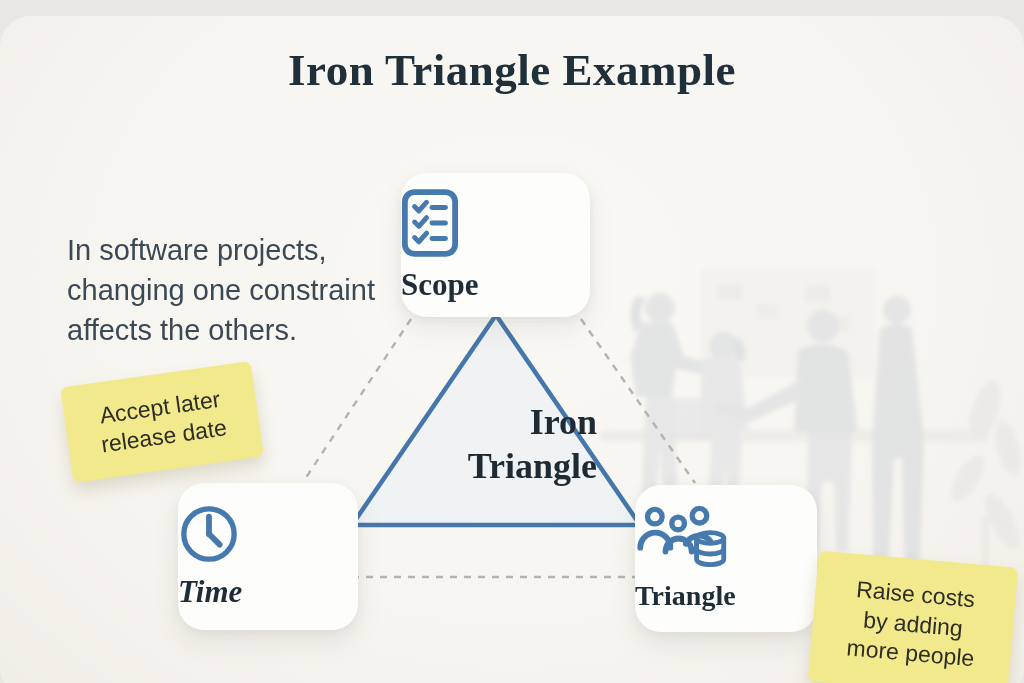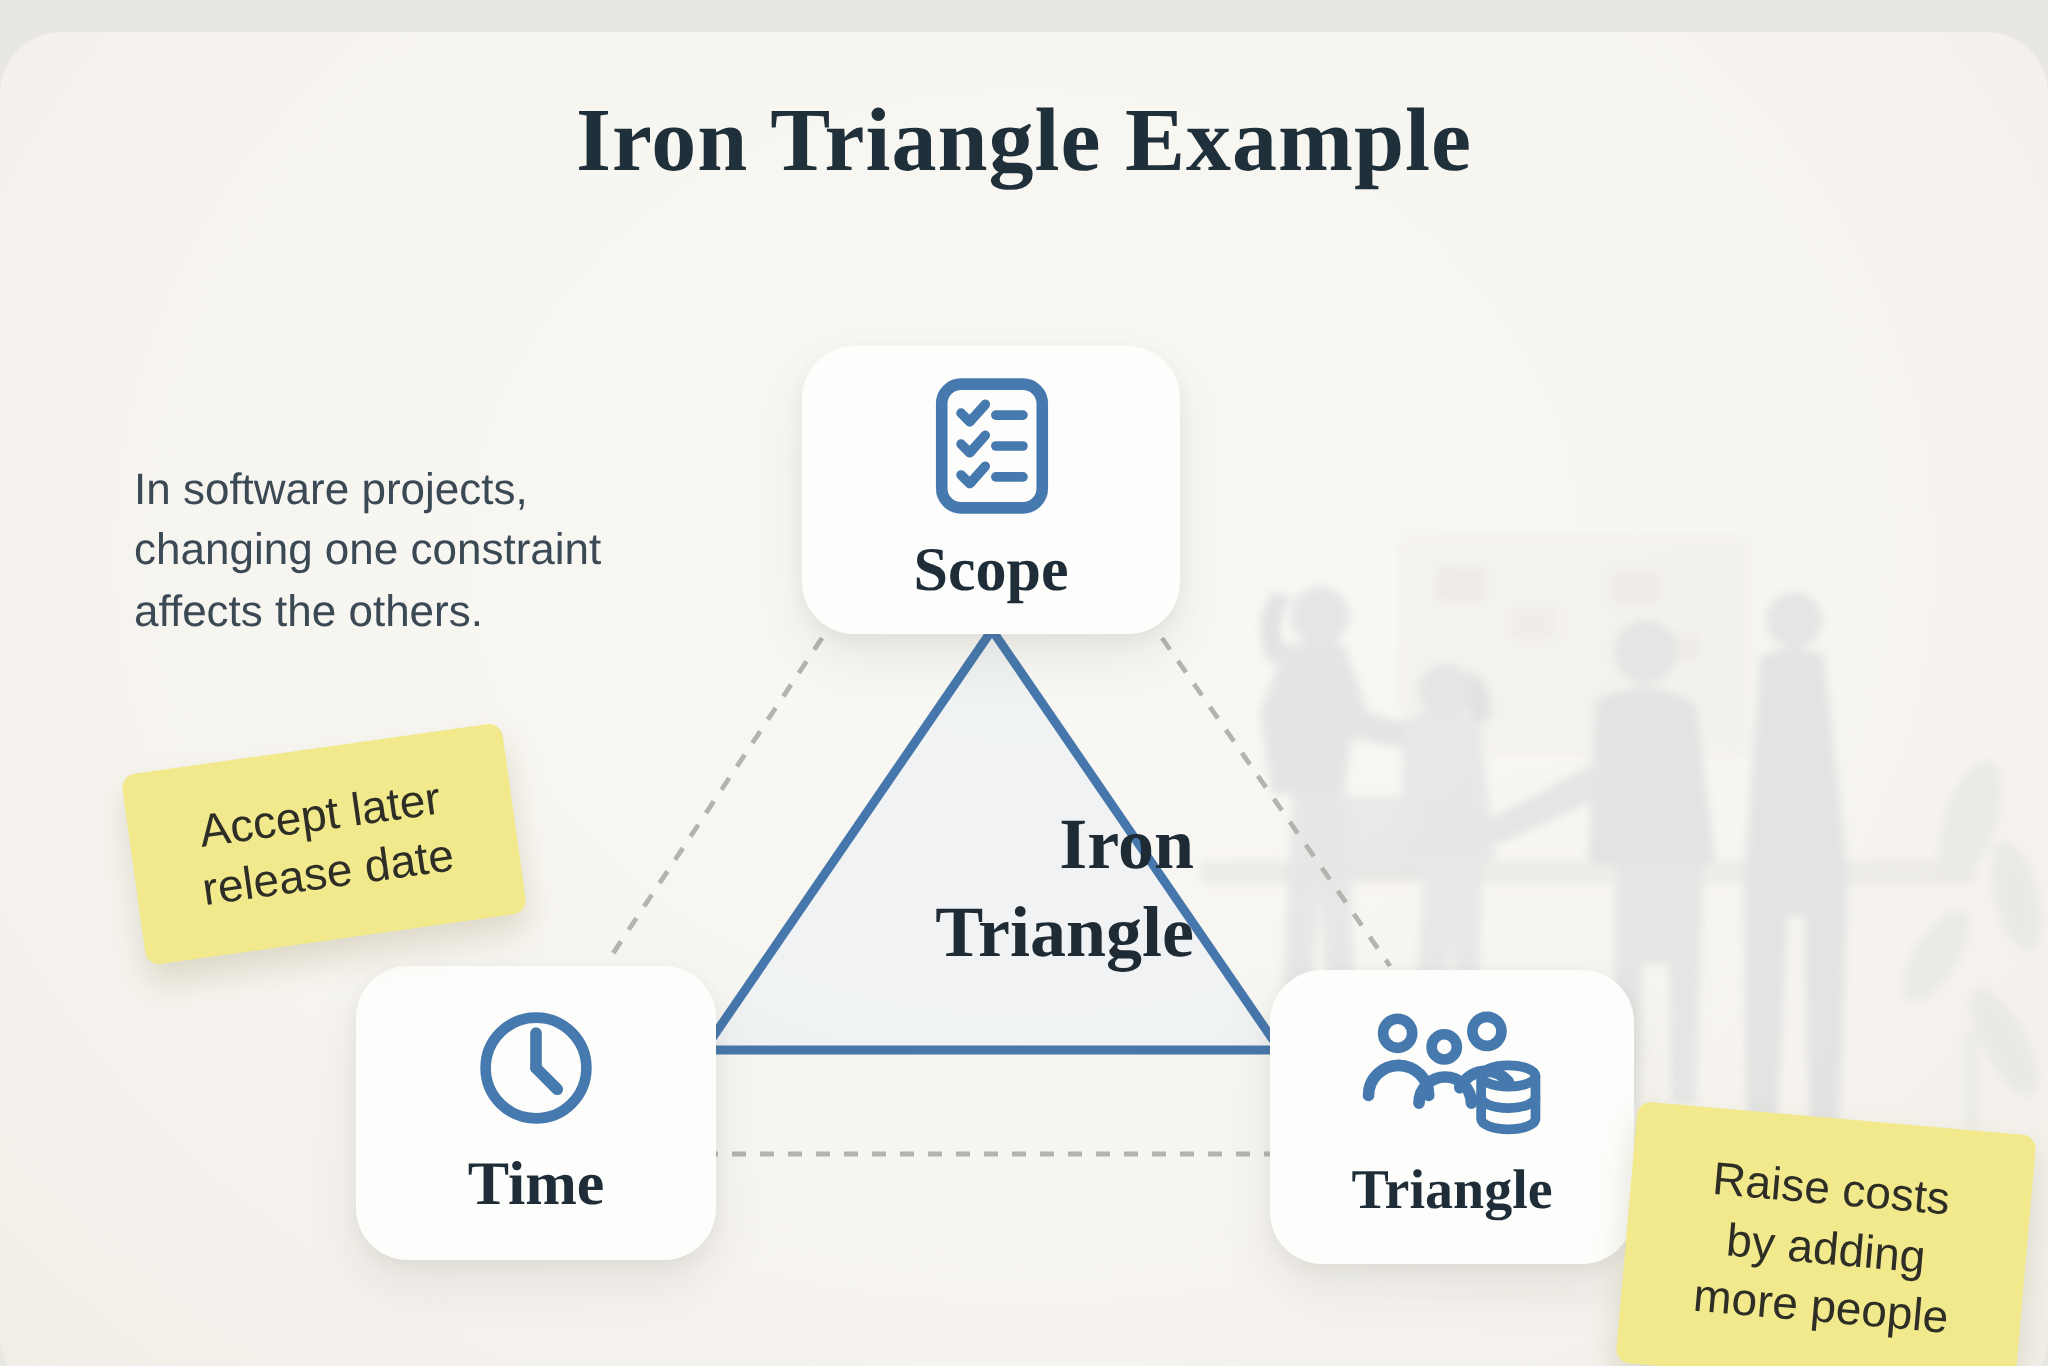"In software projects," .description { font-size: 22px -> 29px }
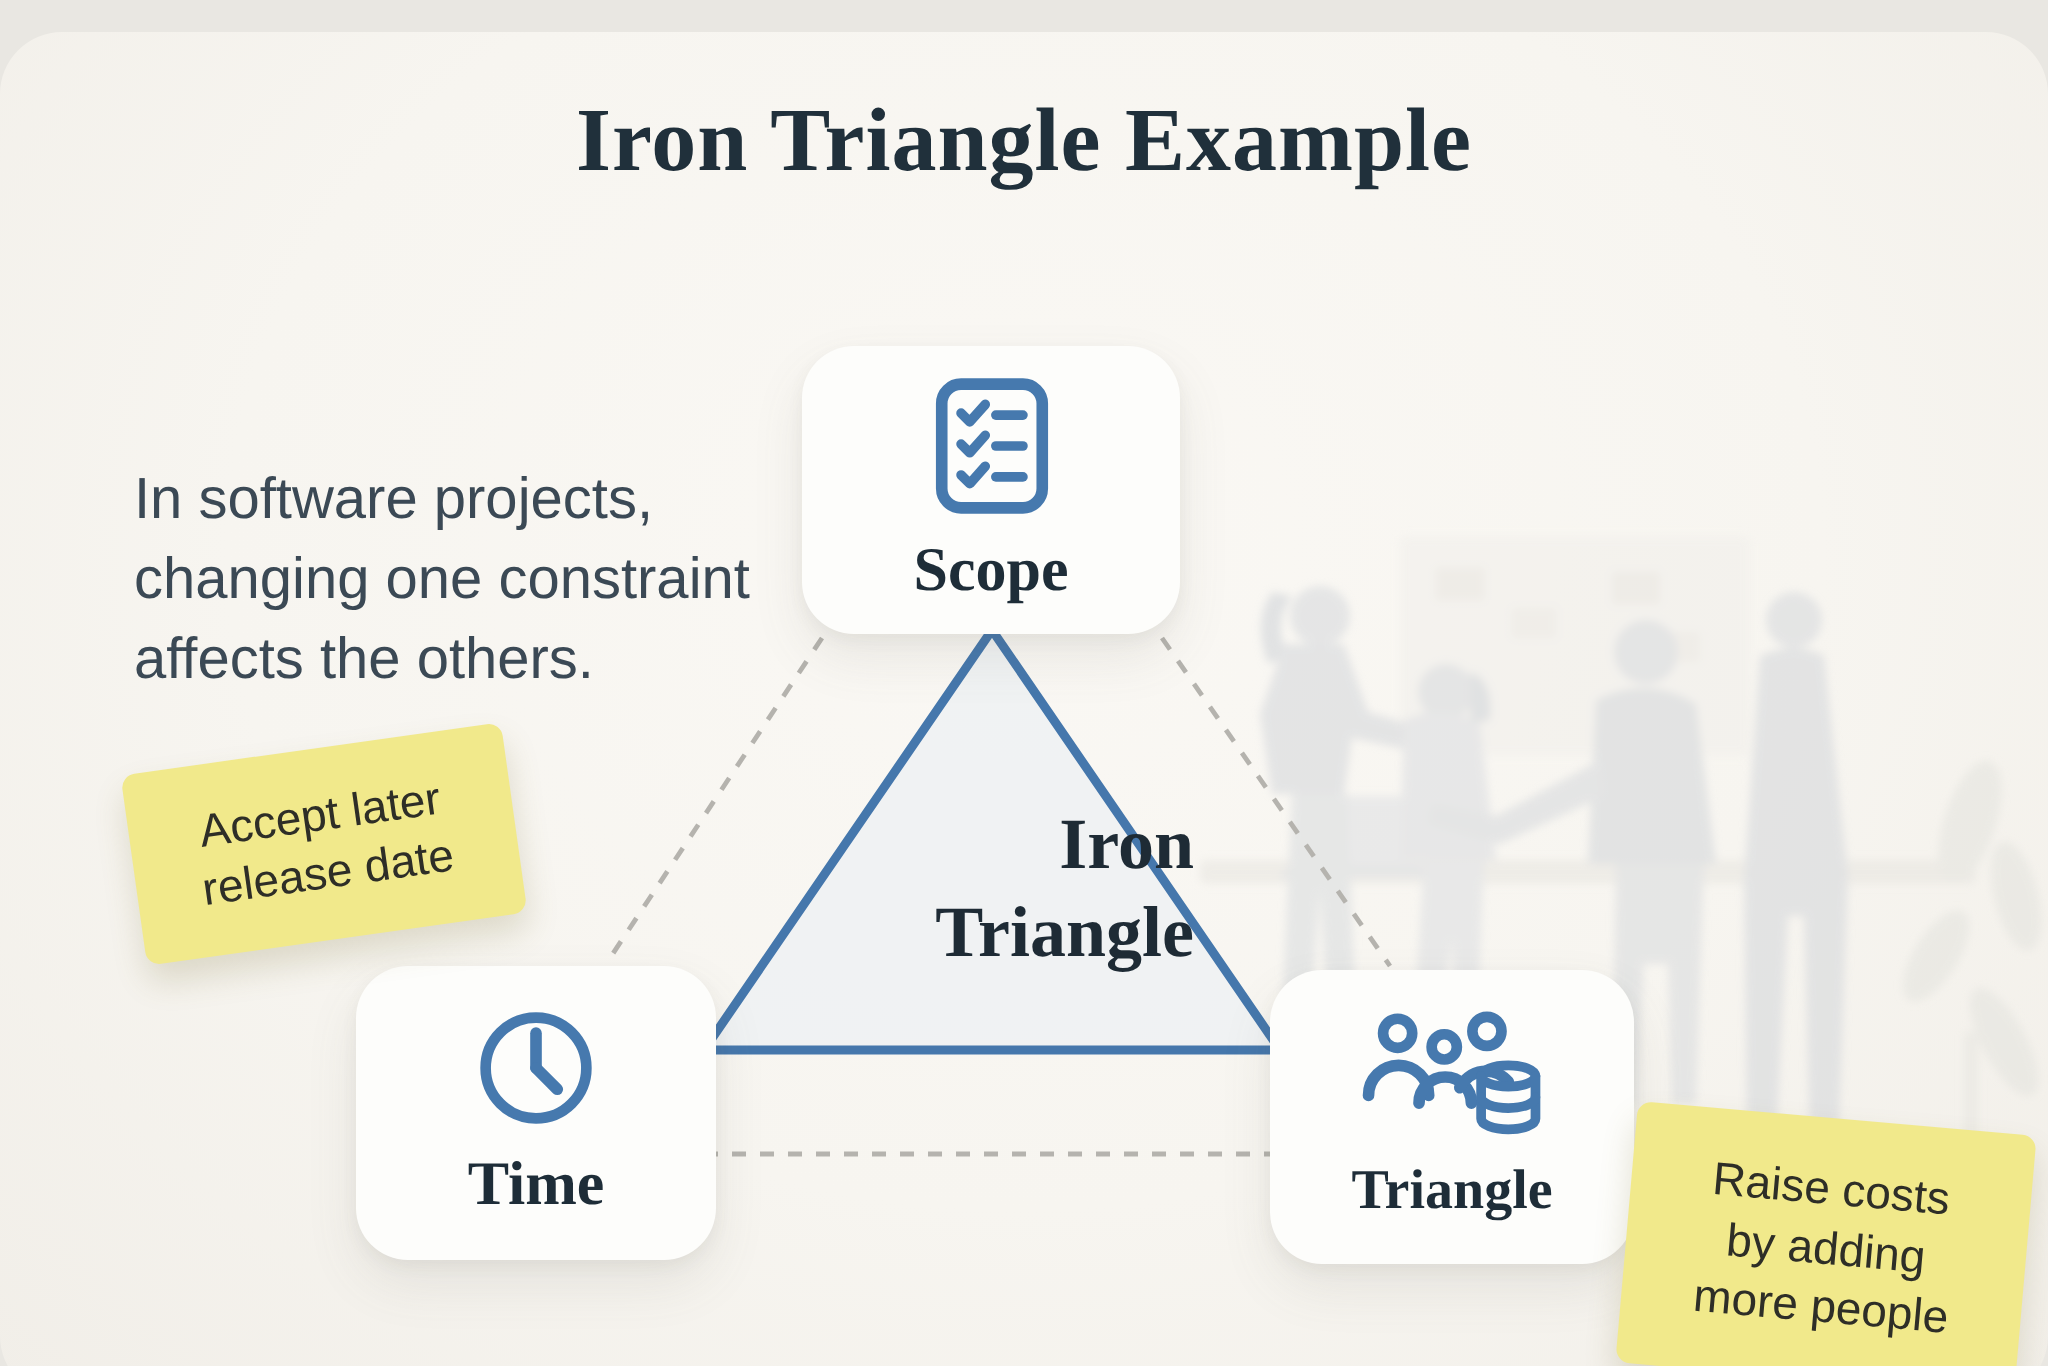"Scope" .card { align-items: center -> flex-start }
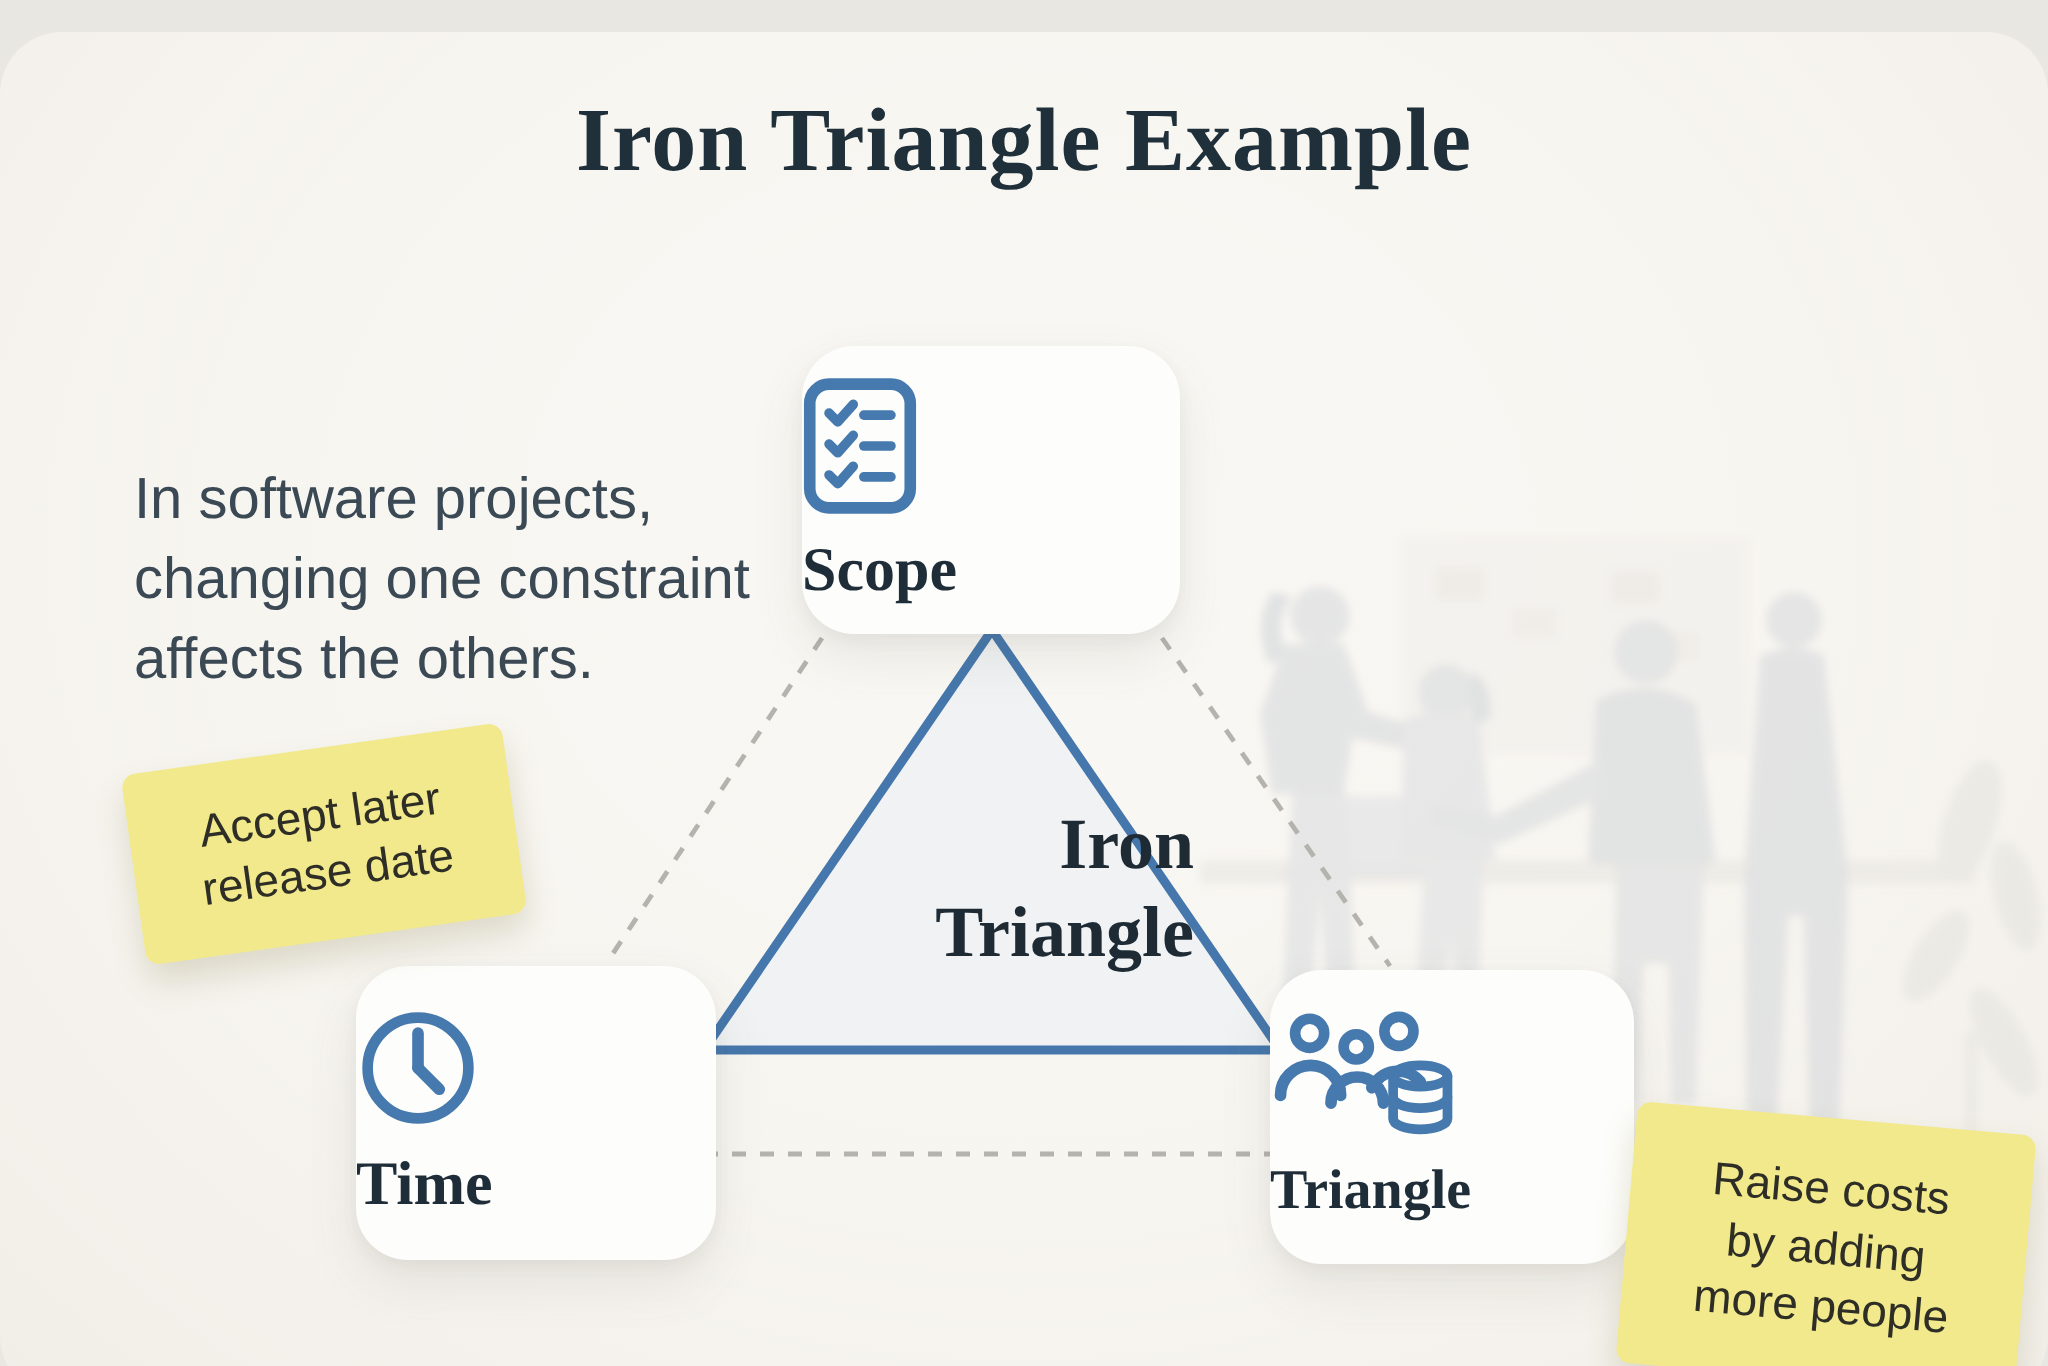"Time" .card-time { font-style: none -> italic }
